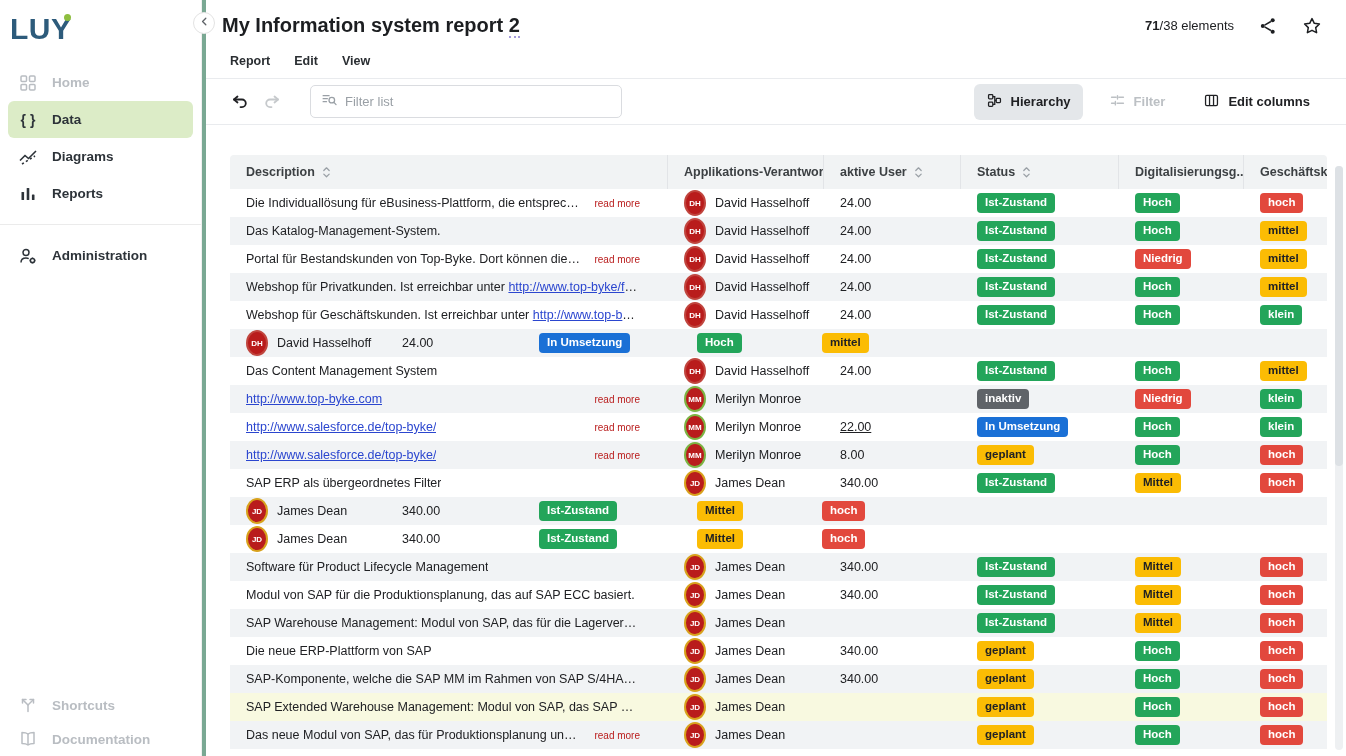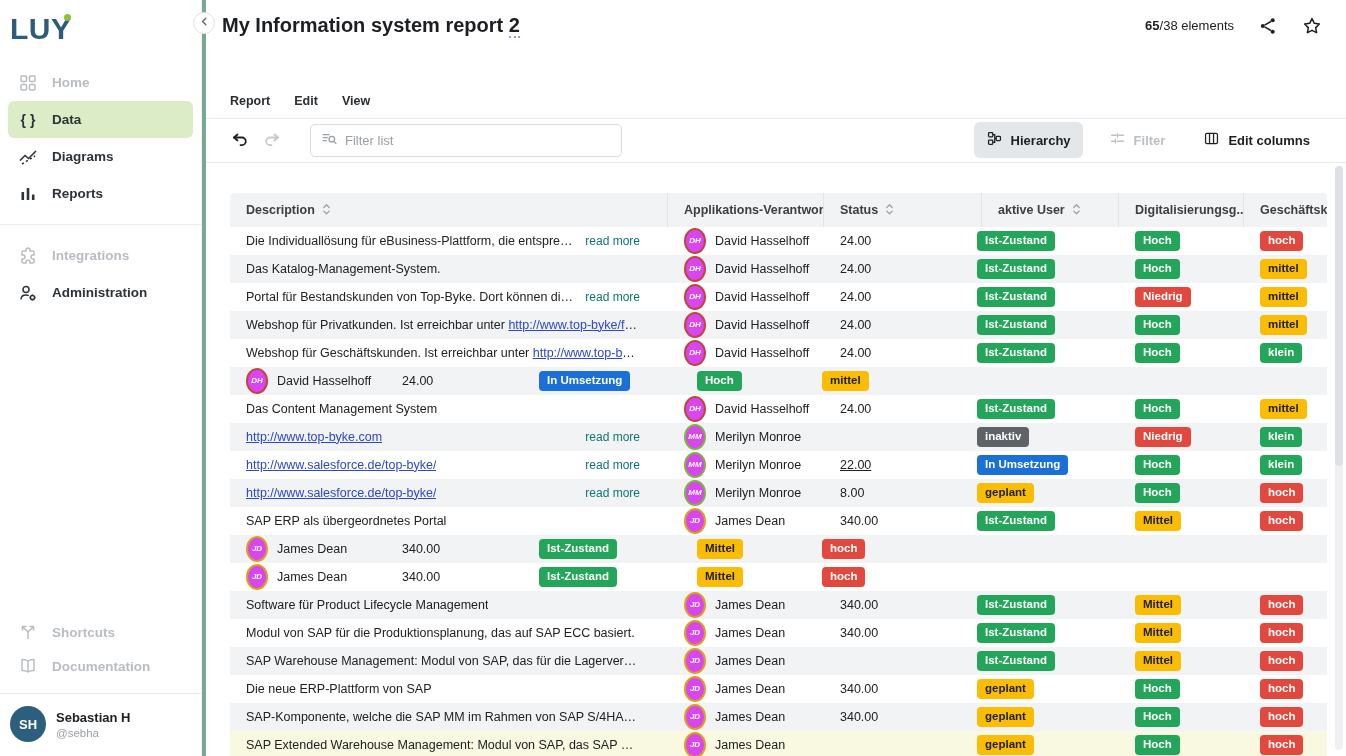"65" b { text: 65 -> 71 }
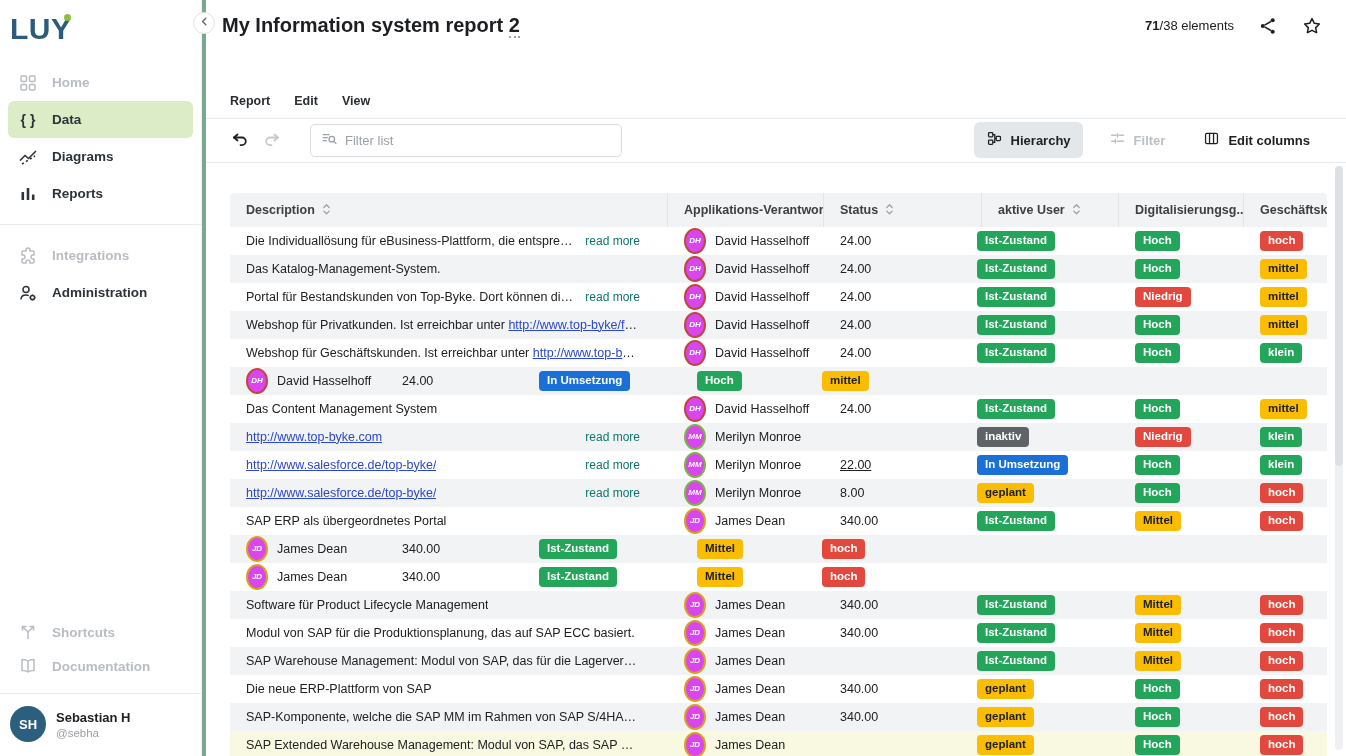"Report" .menu-item { margin-top: 40px -> none }
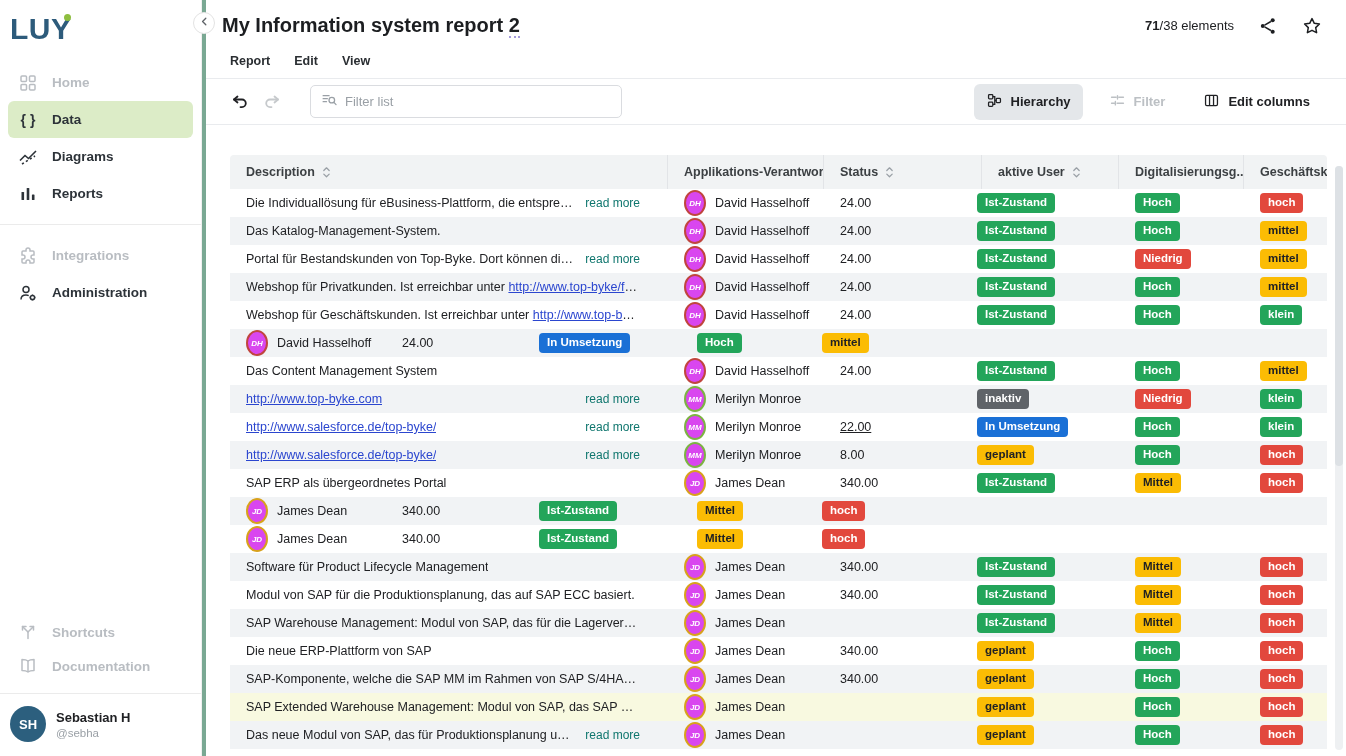"Status" div.th { order: before "aktive User" -> after "aktive User" }
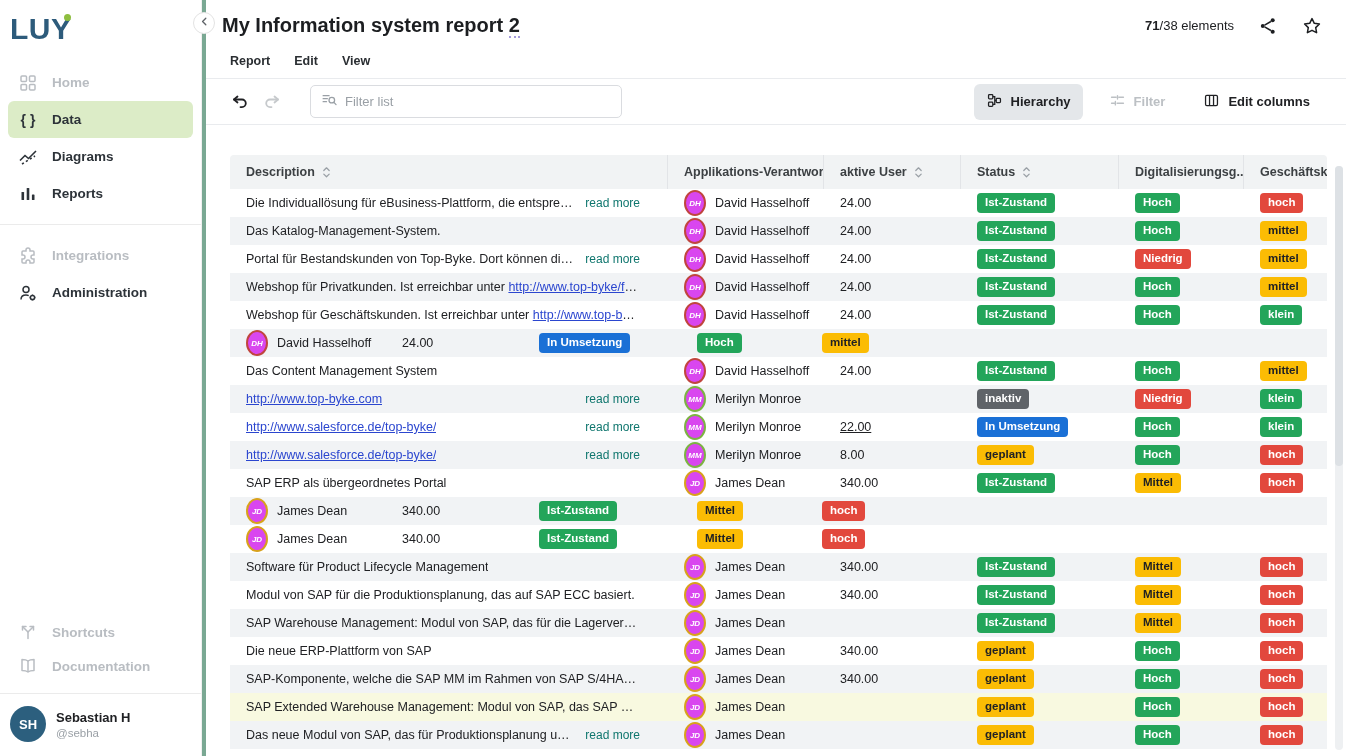"read more" .read-more { color: #0f766e -> #b91c1c; font-size: 12px -> 10px }
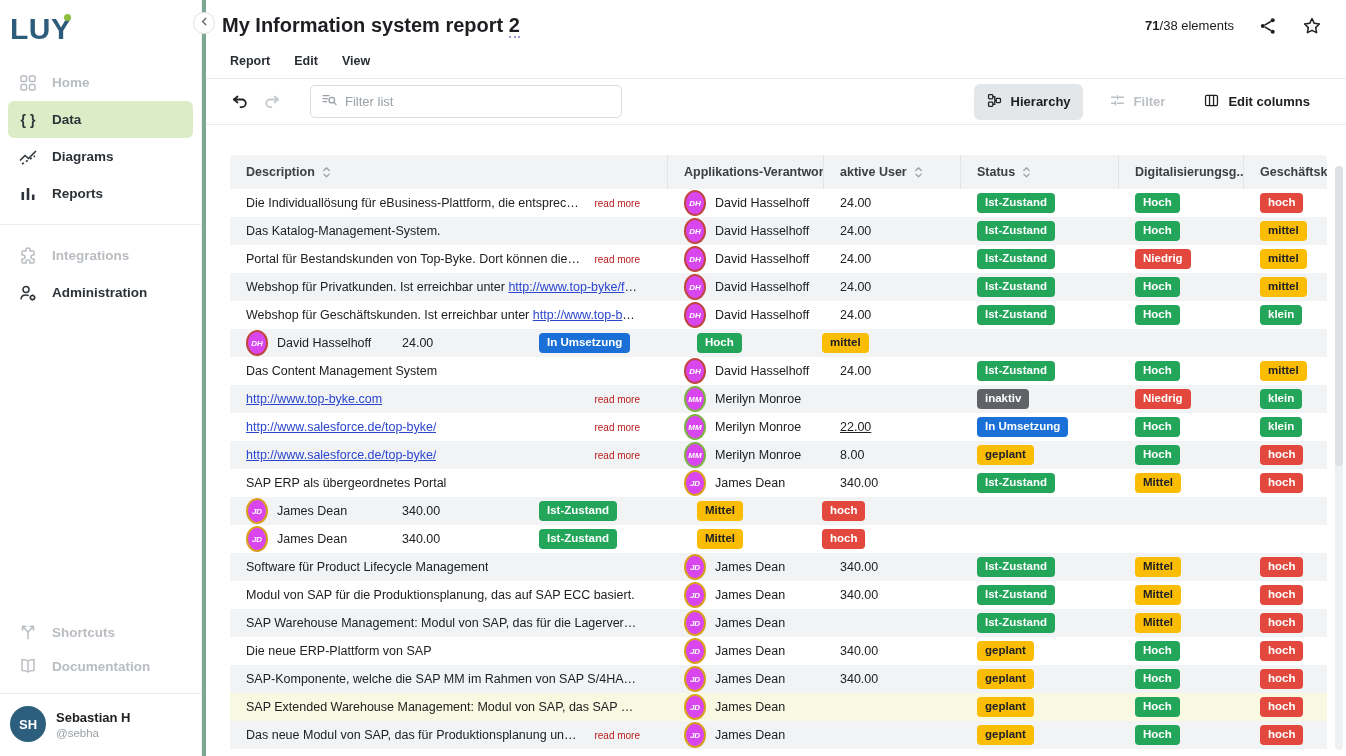"DH" .avatar { background: #d946ef -> #b91c1c; font-style: italic -> none }
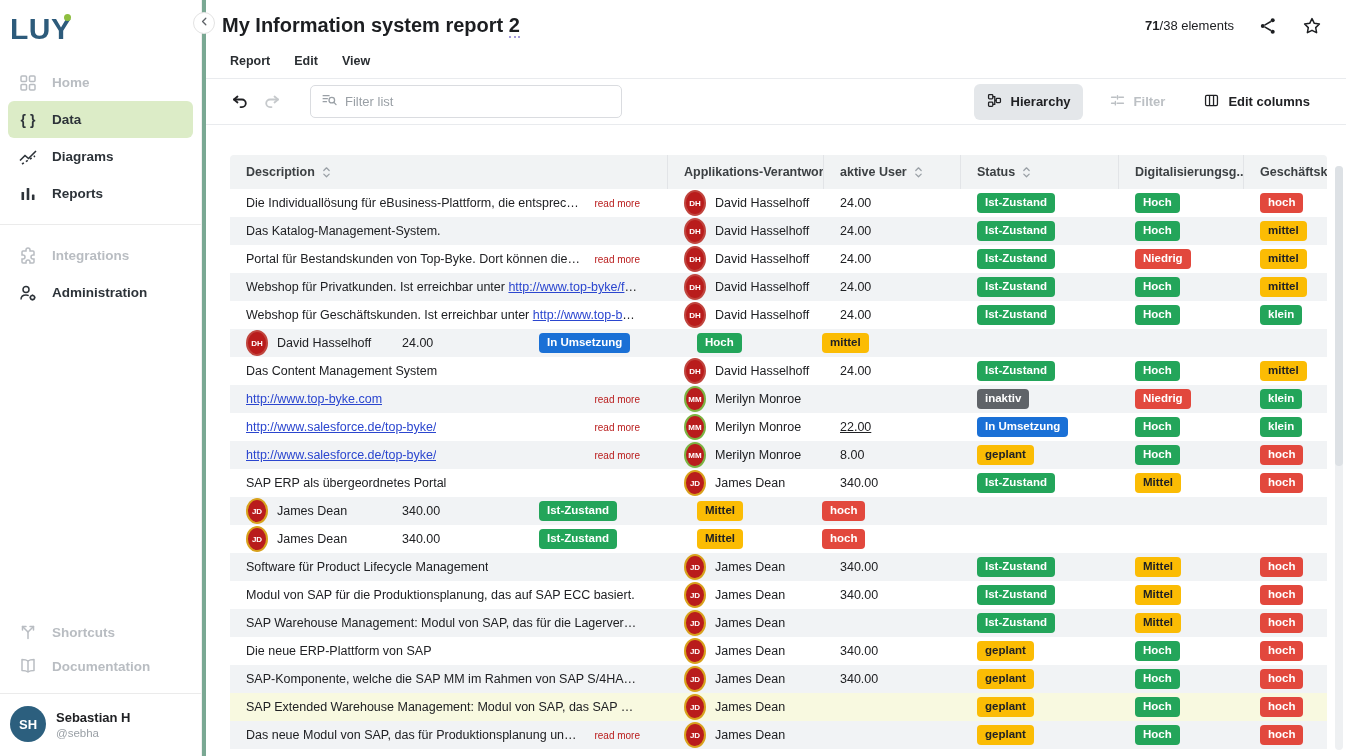"Integrations" div.nav-item { html: <div> <span> <svg> <path></path> </svg> </span> <span>Integrations</span> </div> -> none }
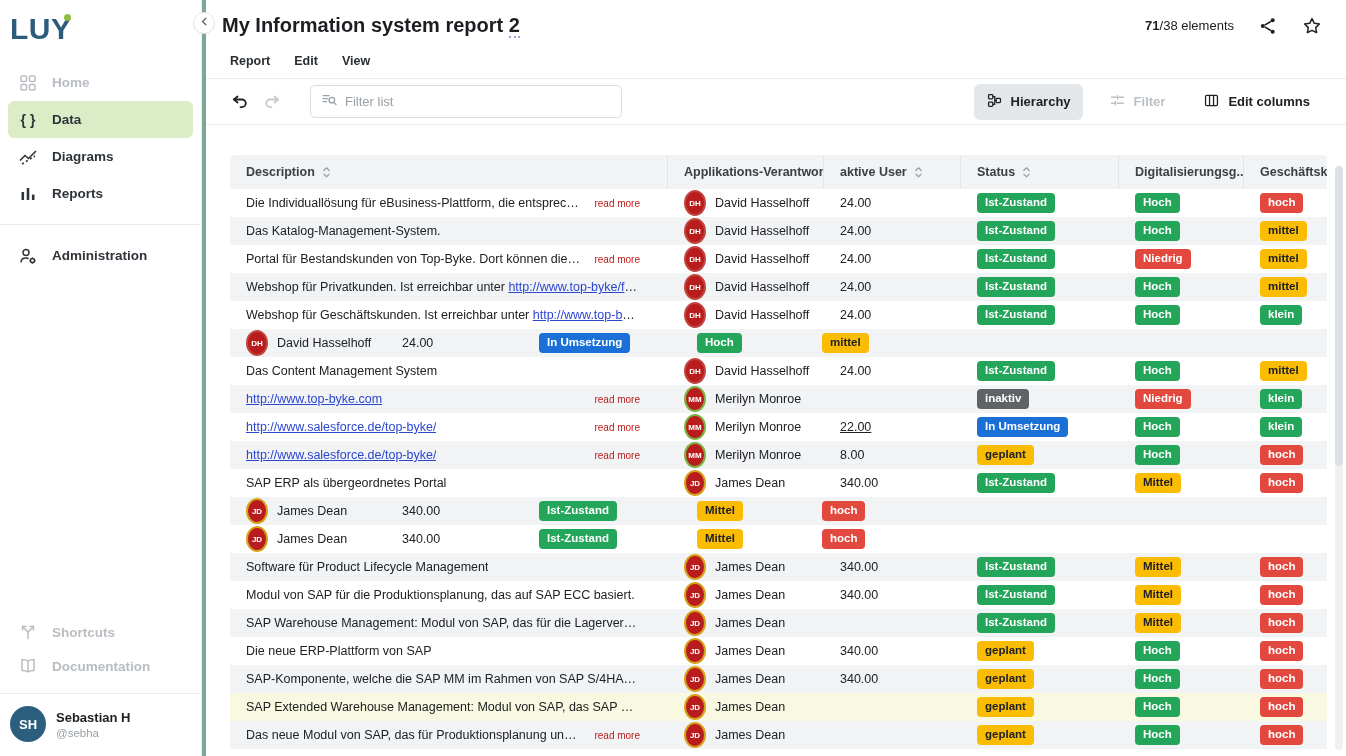"SAP ERP als übergeordnetes Portal" span.desc-text { text: Portal -> Filter }
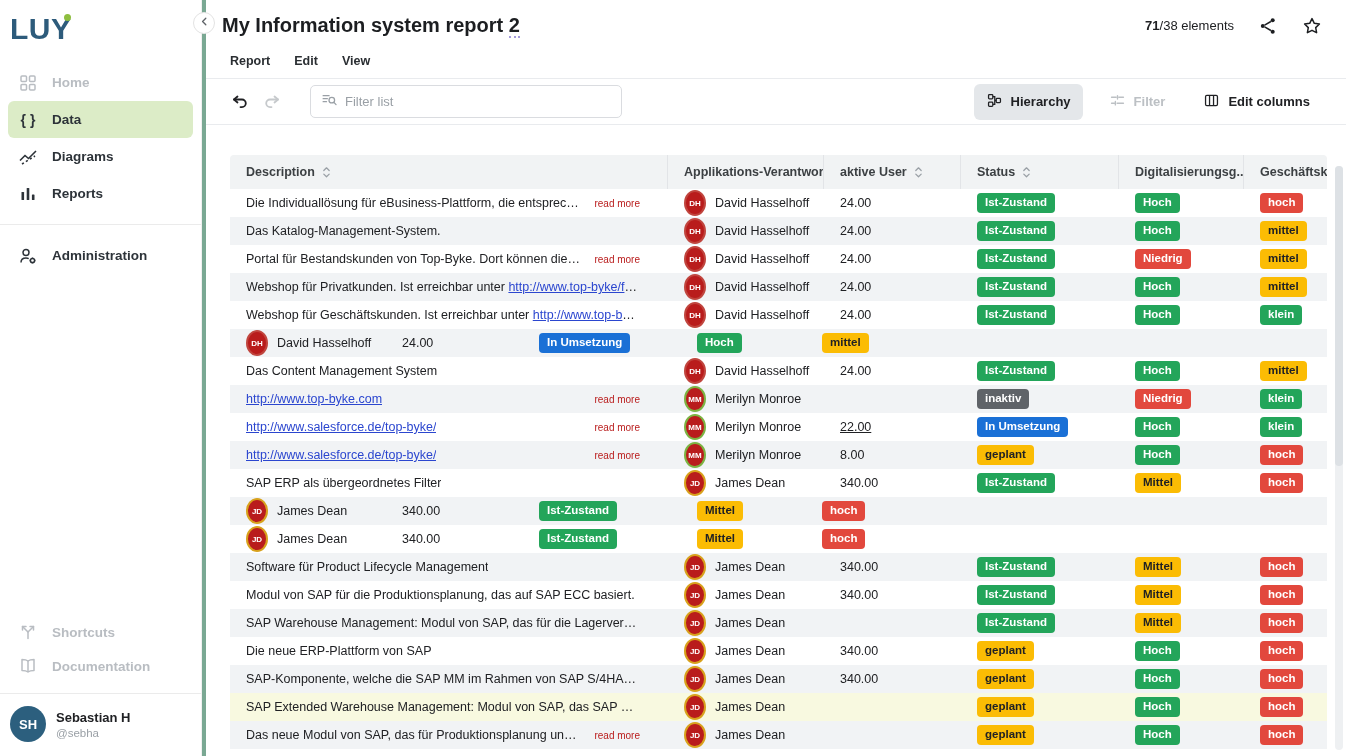"SH" div.user-card { html: <div> <div>SH</div> <div> <div>Sebastian H</div> <div>@sebha</div> </div> </div> -> none }
